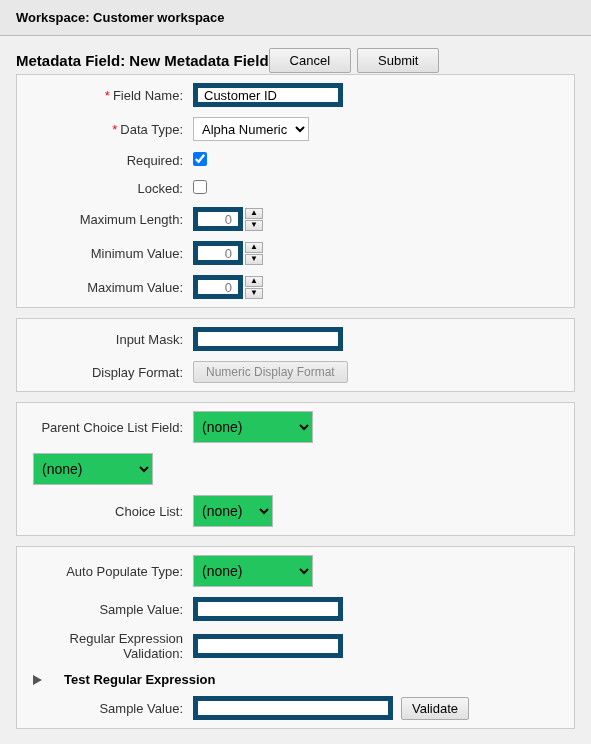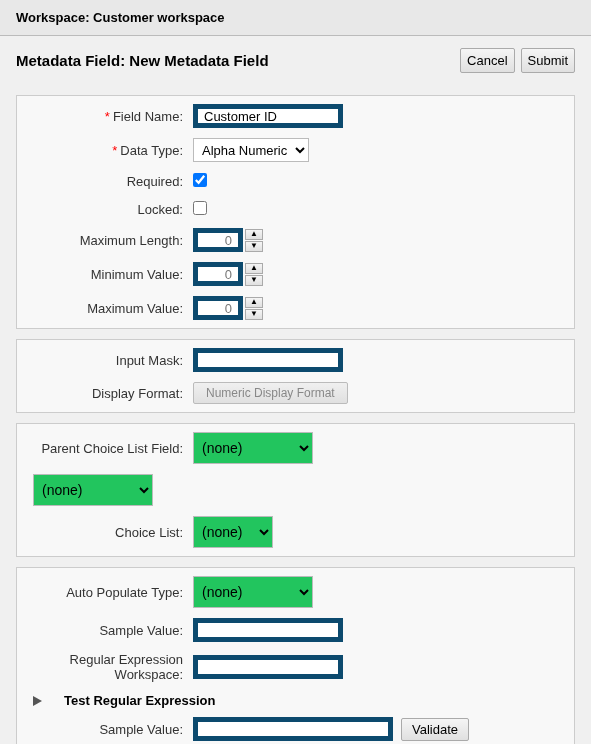"Metadata Field: New Metadata Field" .metadata-header { justify-content: space-between -> flex-start; margin-bottom: 22px -> 1px }
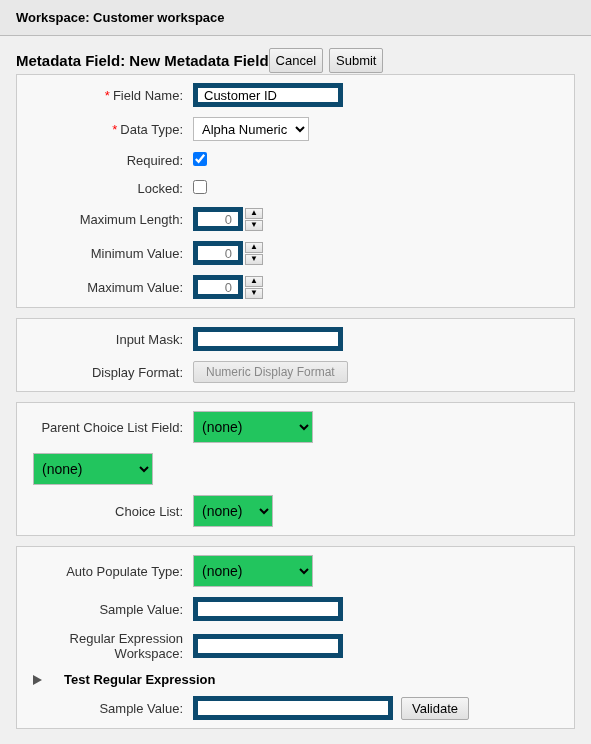"Cancel" .btn { padding: 4px 6px -> 4px 20px }
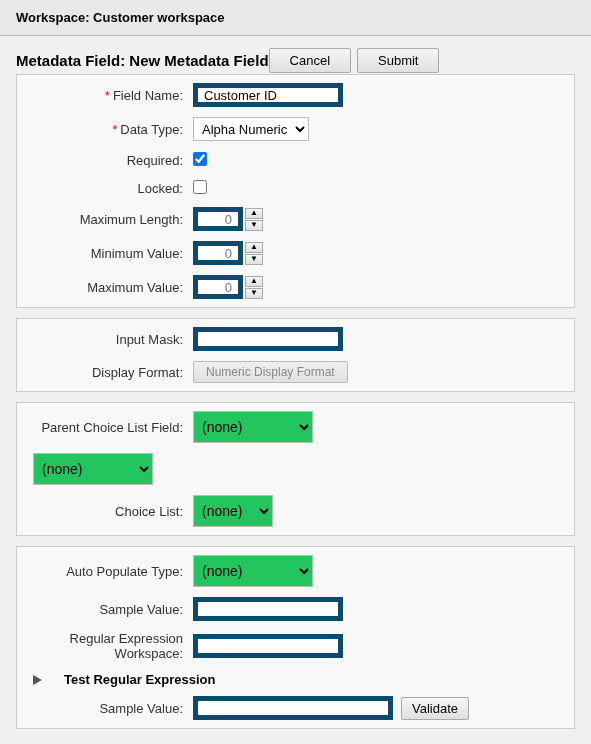"Regular Expression Workspace:" div.form-label { text: Workspace -> Validation }
